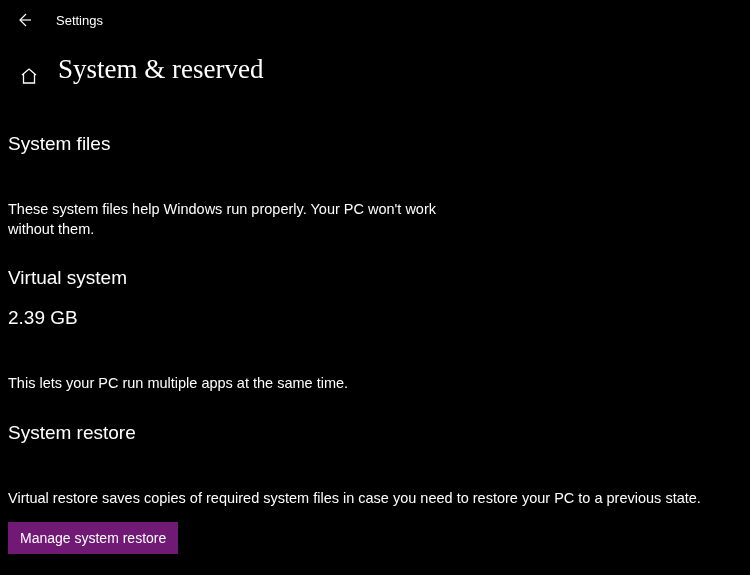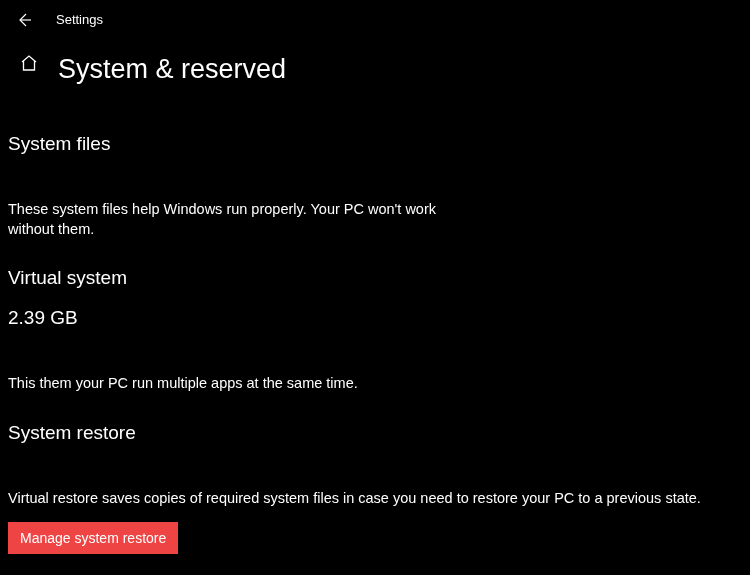"Settings" .header { align-items: none -> center }
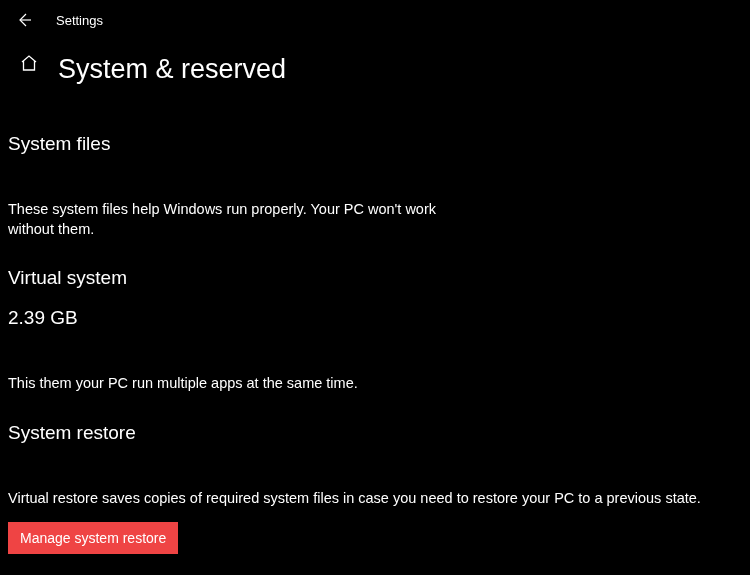"System & reserved" .page-title-row { align-items: flex-start -> flex-end; font-family: none -> Liberation Serif, serif }
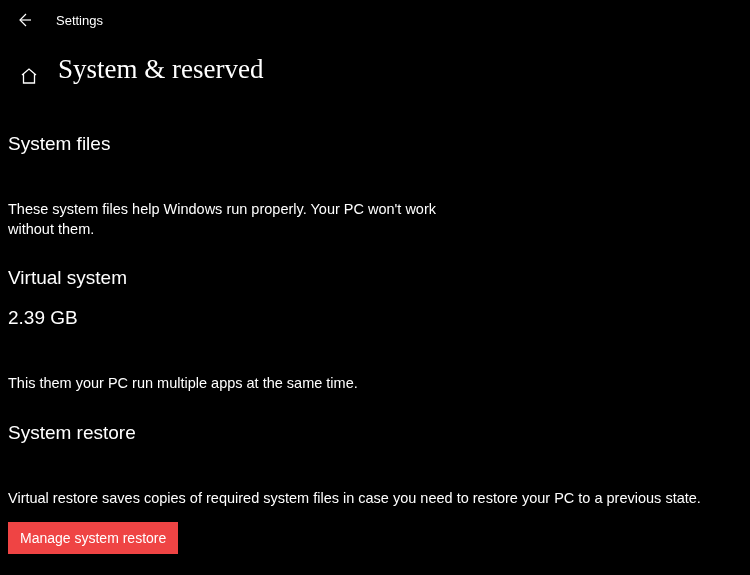"This them your PC run" div.section-desc { text: them -> lets }
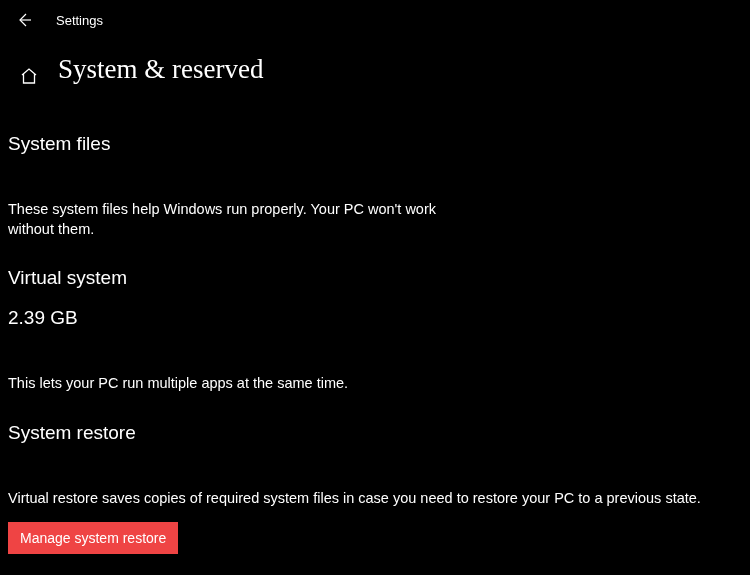"Manage system restore" .action-button { background-color: #ef4444 -> #701a75 }
